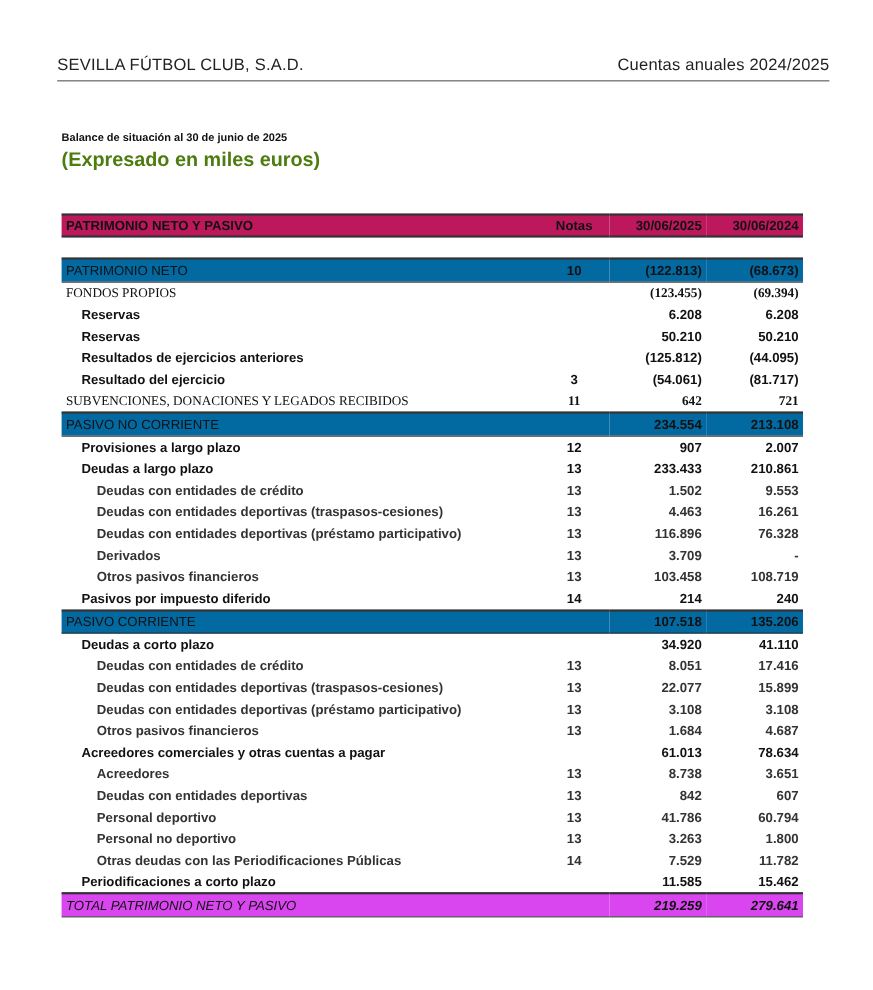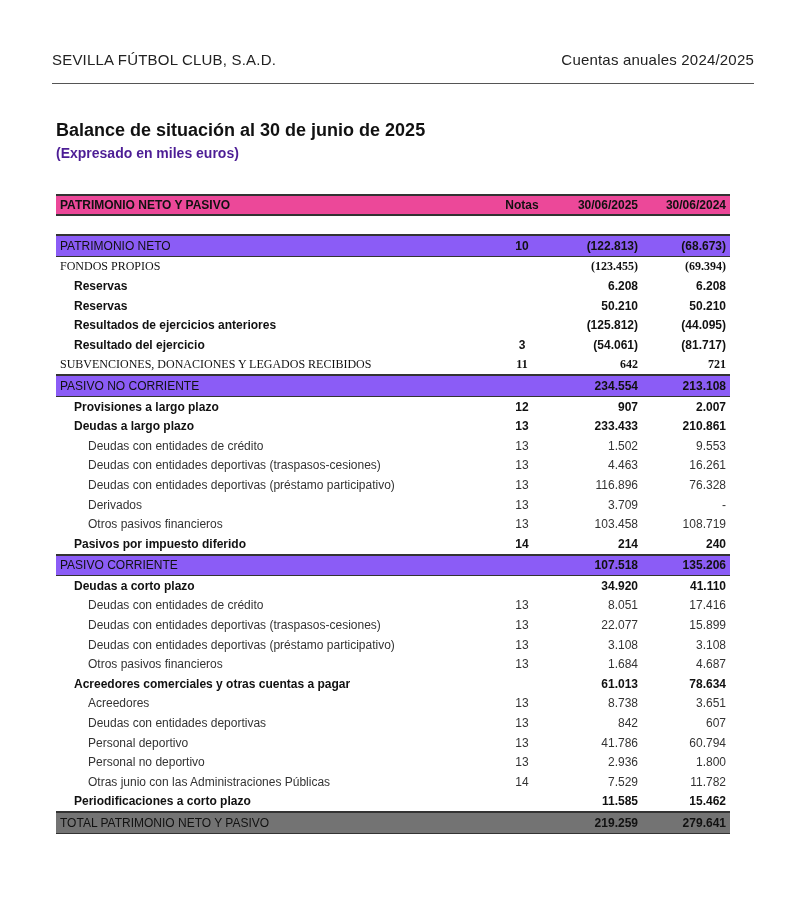"SEVILLA FÚTBOL CLUB, S.A.D." .page-header { padding-bottom: 15px -> 5px }
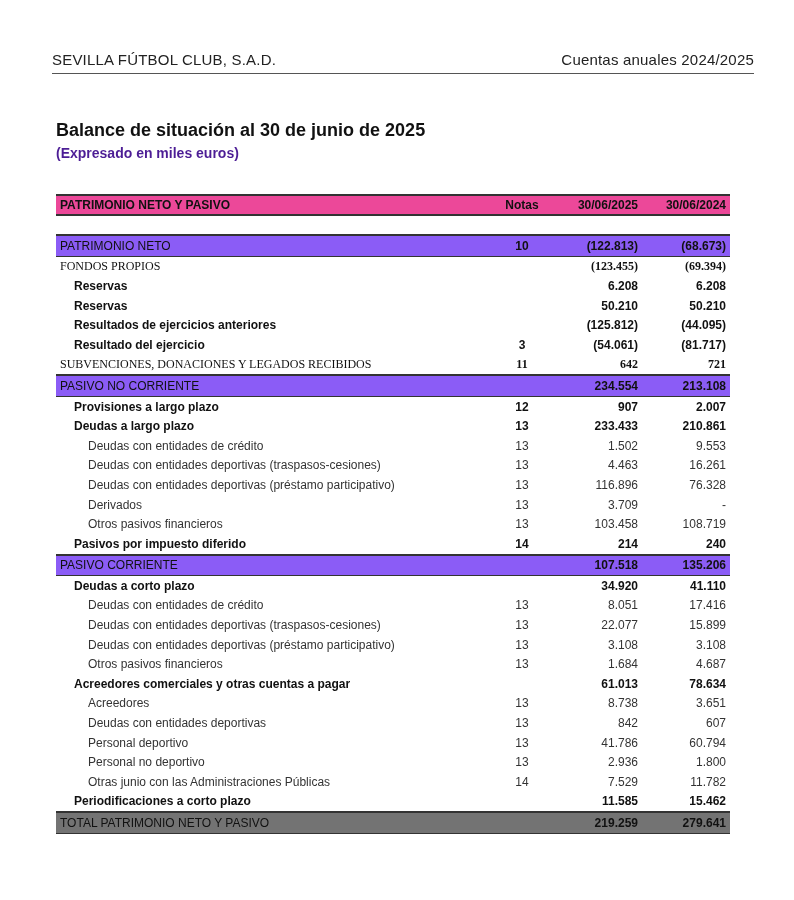"Balance de situación al 30" .title { font-size: 18px -> 10px }
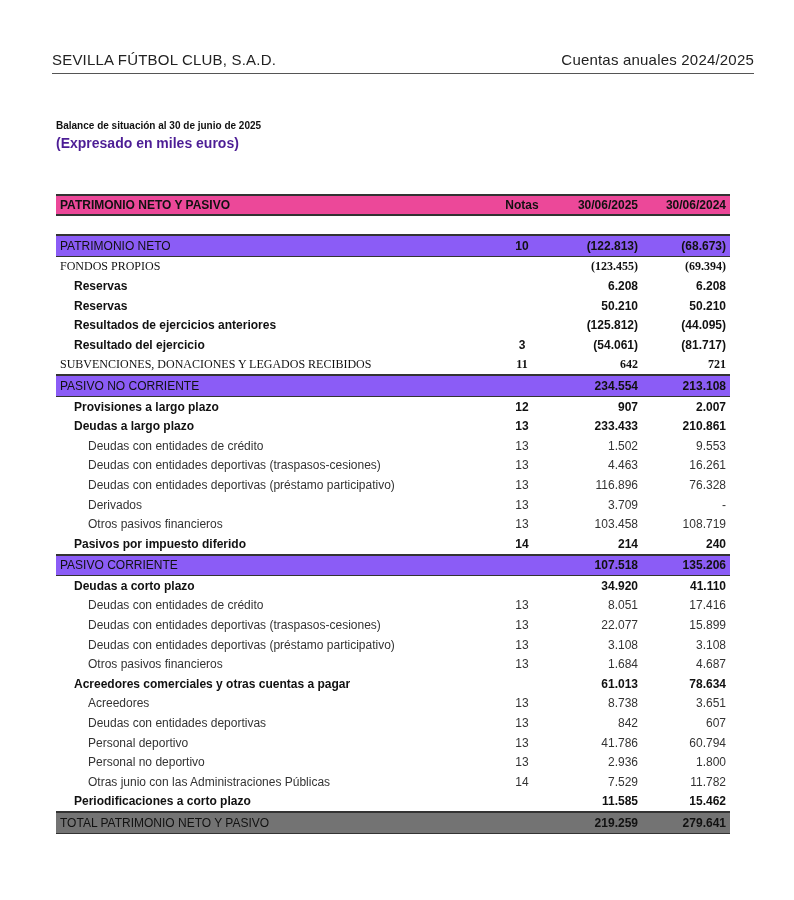"(Expresado en miles euros)" .subtitle { color: #4c1d95 -> #4d7c0f; font-size: 14px -> 18px }
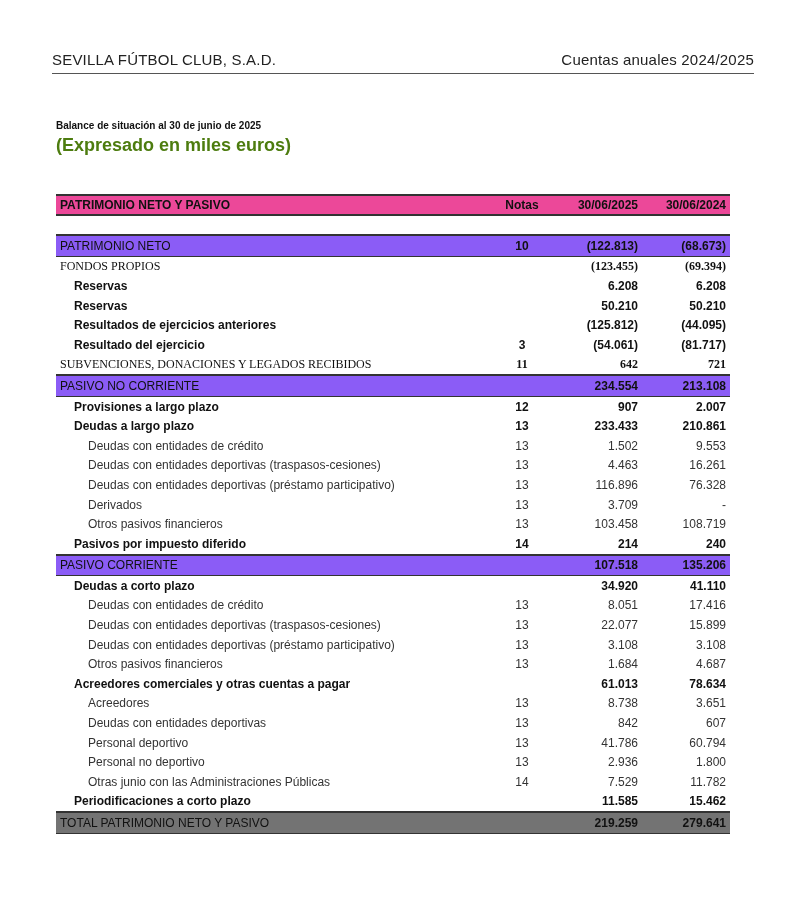"PATRIMONIO NETO Y PASIVO" tr.head-row th { background: #ec4899 -> #be185d }
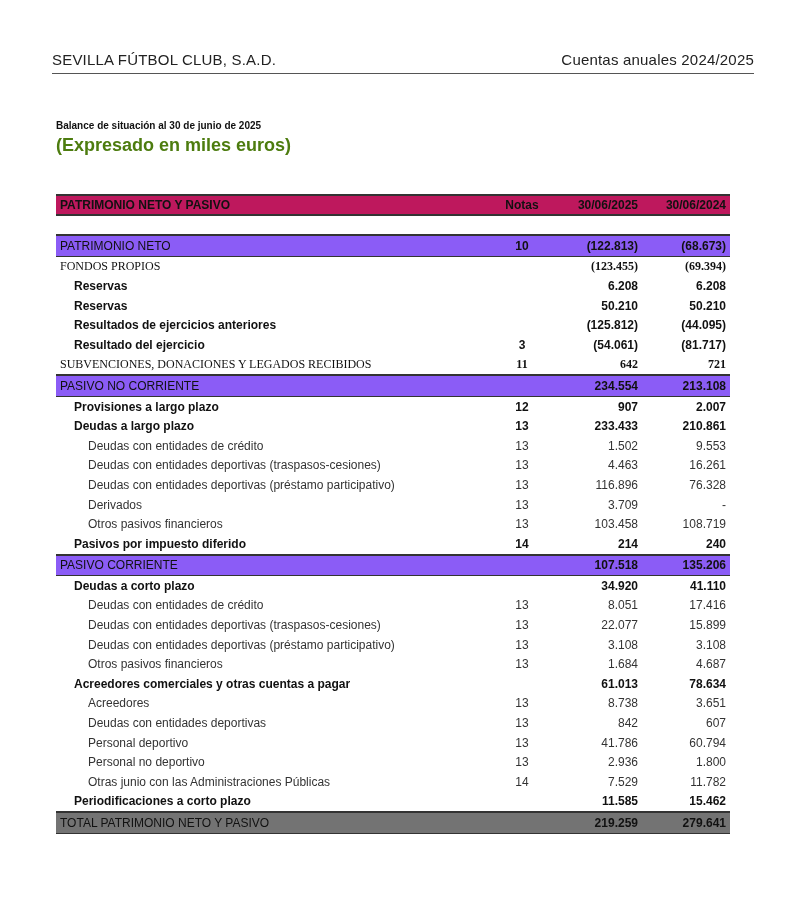"PATRIMONIO NETO" tr.section td { background: #8b5cf6 -> #0369a1 }
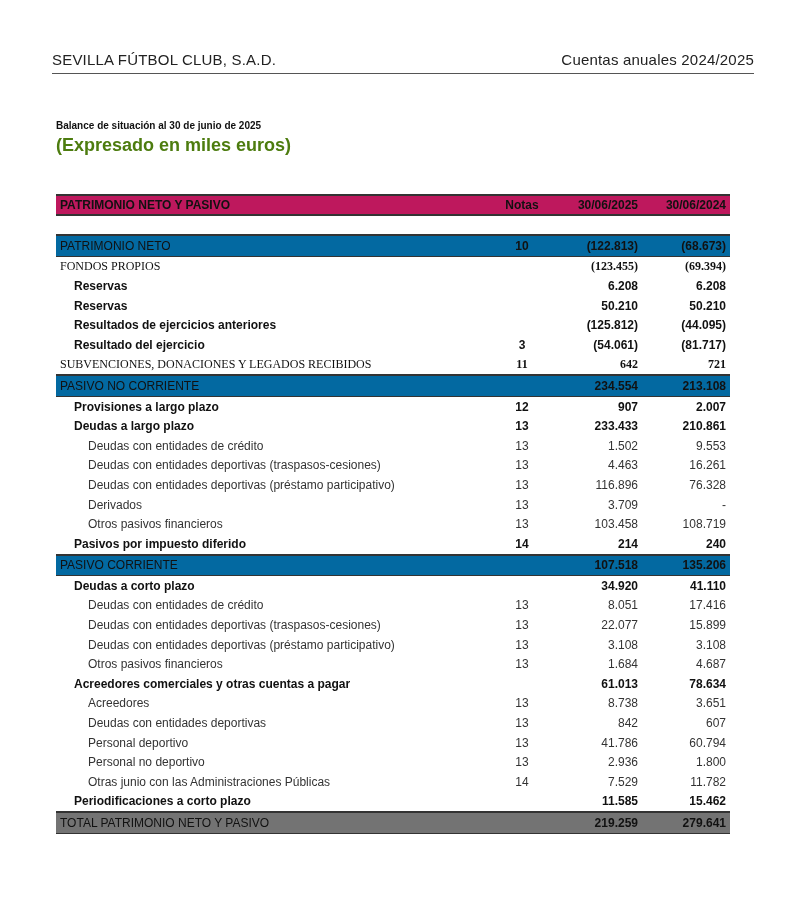"Deudas con entidades de crédito" tr.lvl2 td { font-weight: normal -> bold }
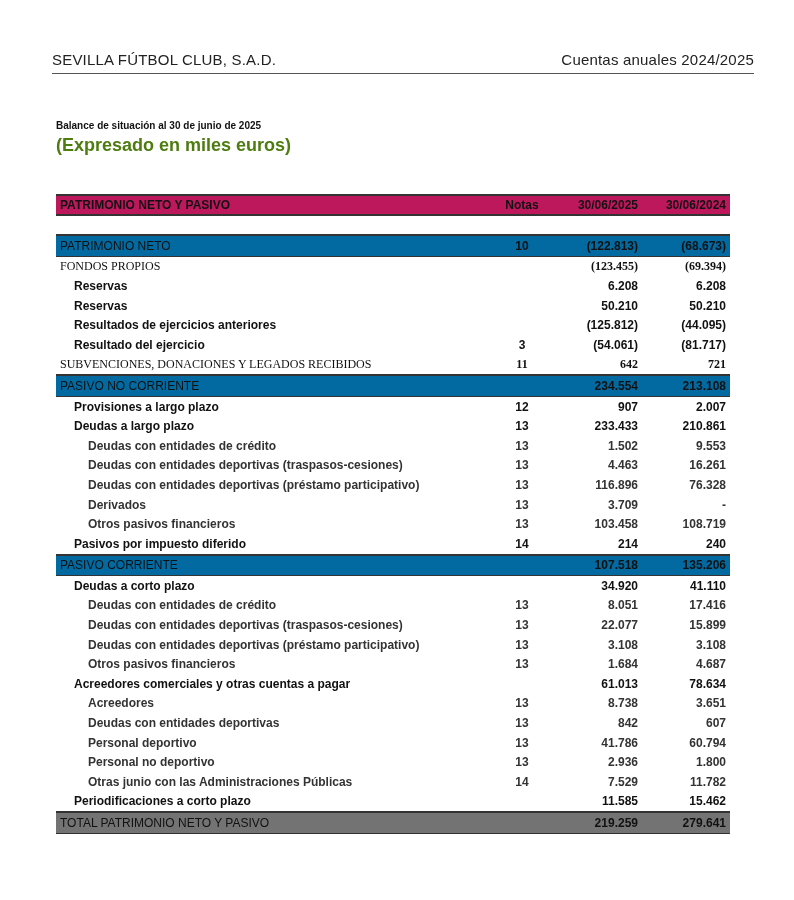"2.936" td.c-val { text: 2.936 -> 3.263 }
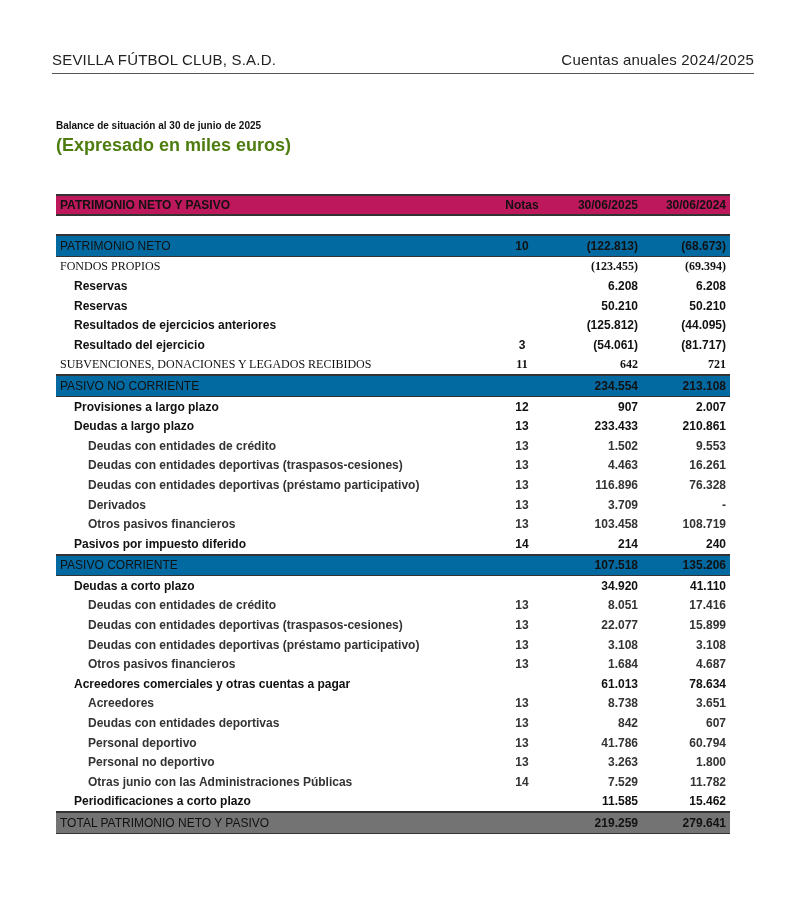"Otras junio con las Administraciones" td.lbl { text: junio con las Administraciones -> deudas con las Periodificaciones }
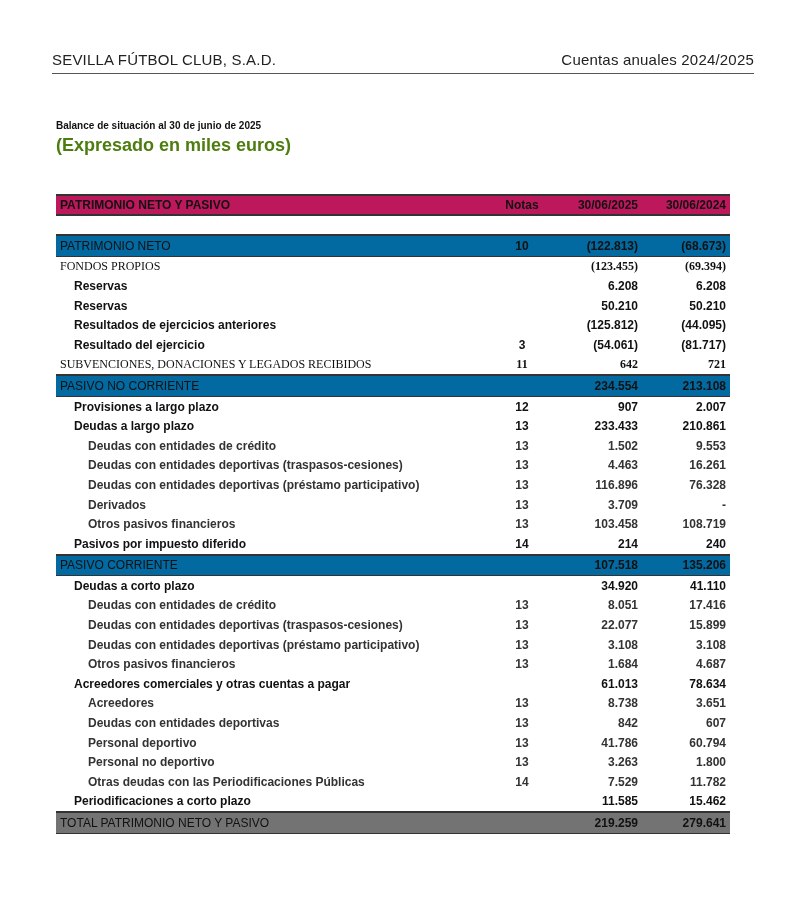"TOTAL PATRIMONIO NETO Y PASIVO" tr.total td { background: #737373 -> #d946ef; font-style: none -> italic }
